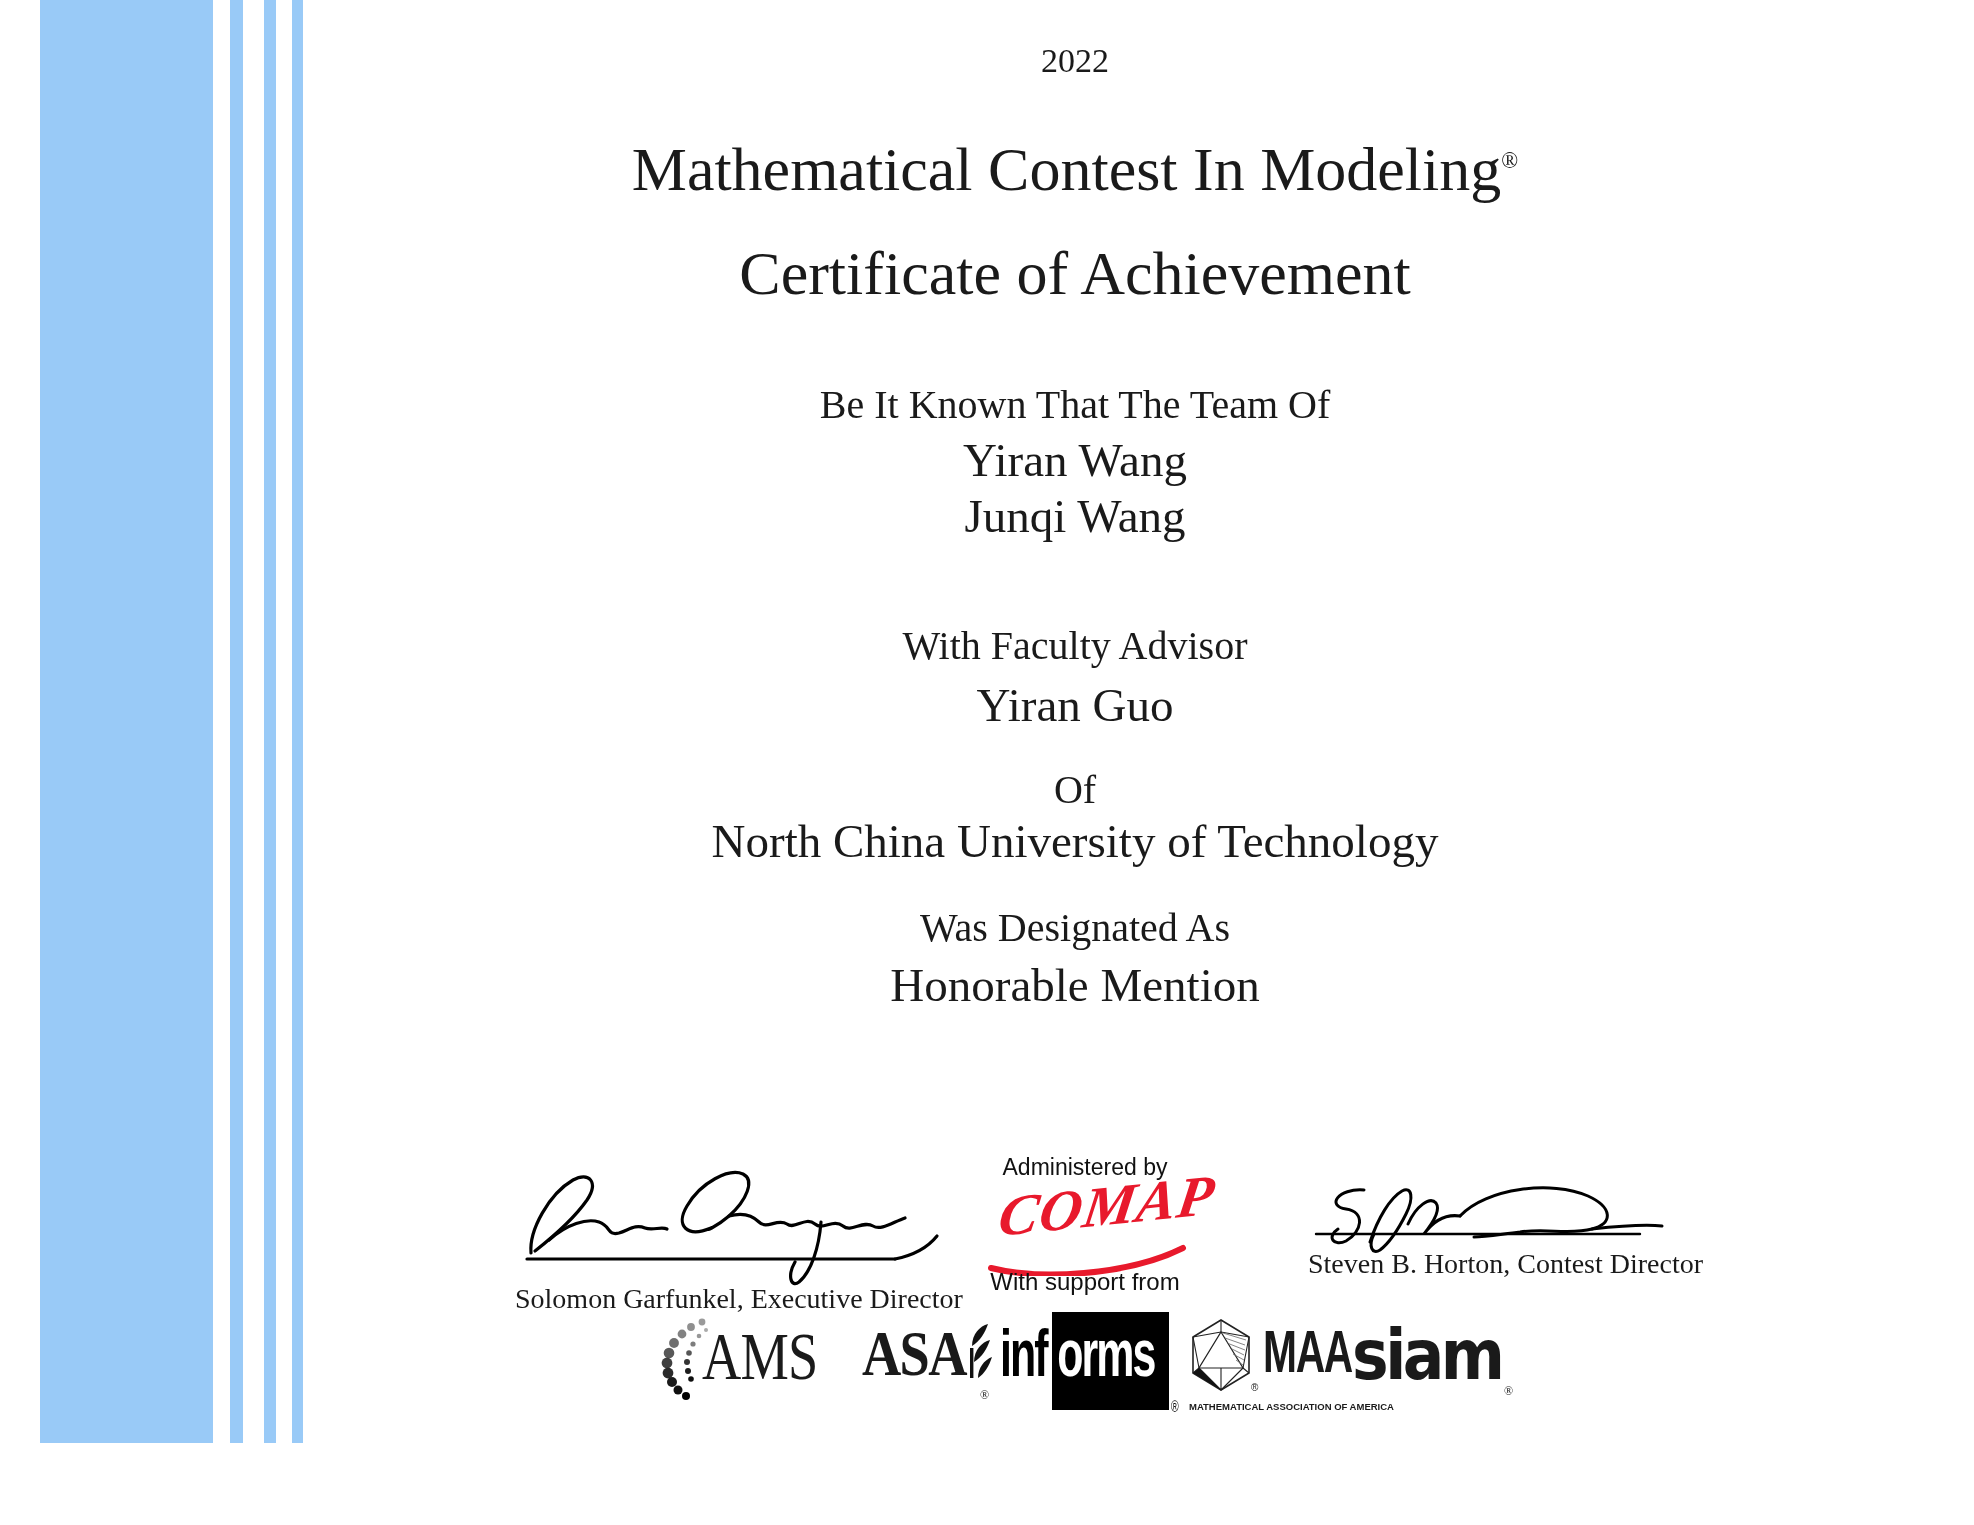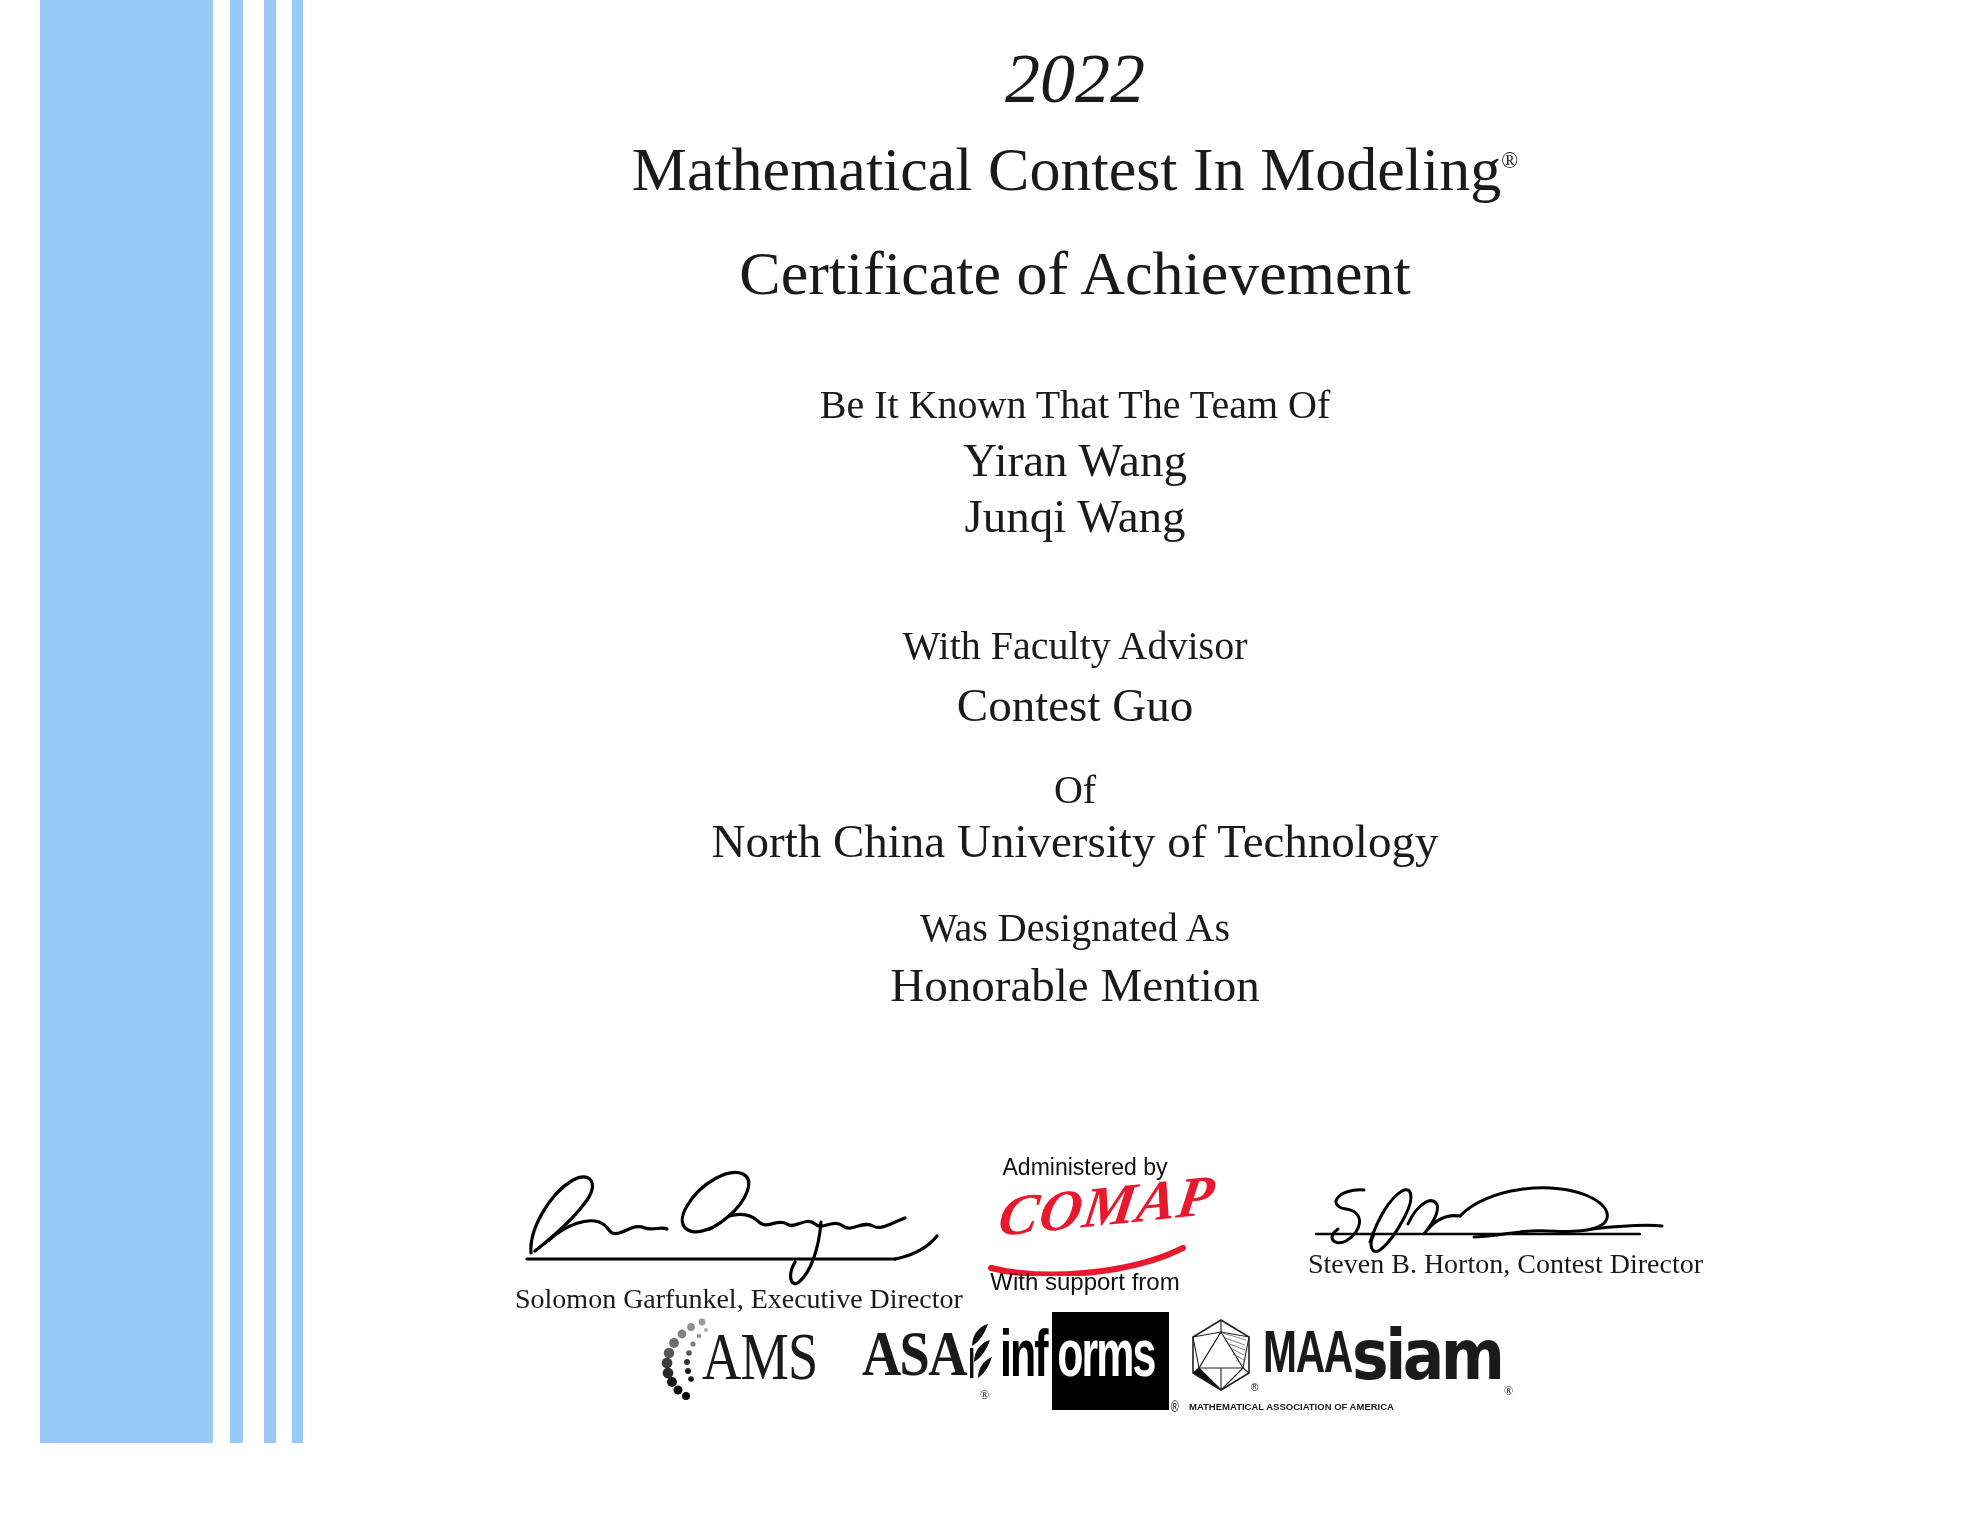"2022" .f-year { font-size: 70px -> 34px; font-style: italic -> none }
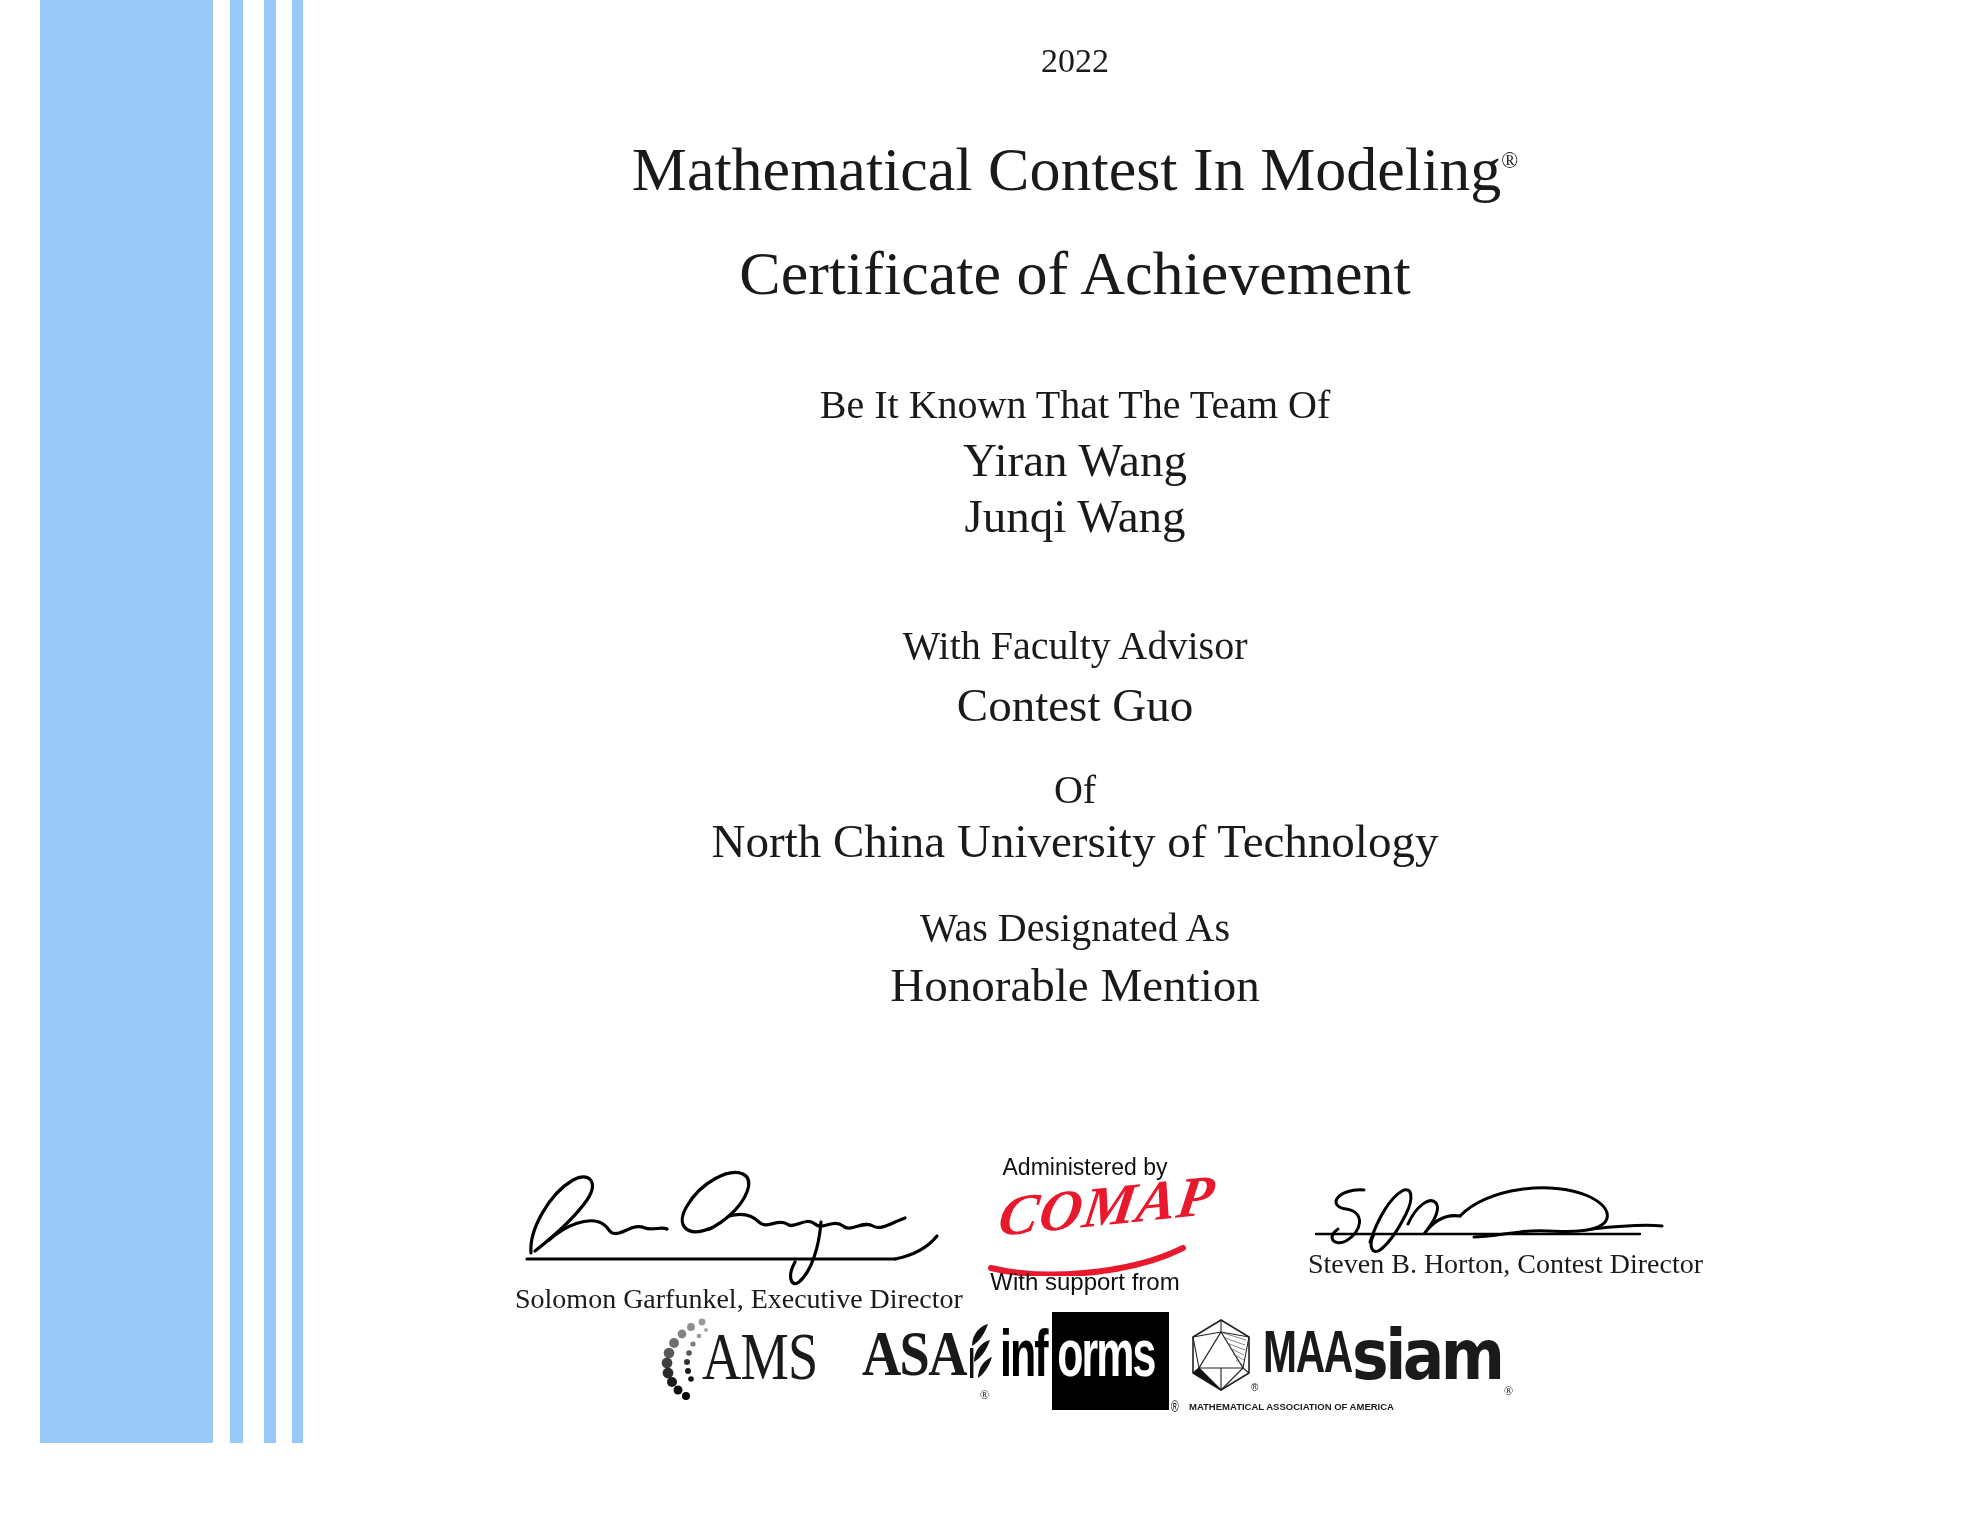"Contest Guo" div.line { text: Contest -> Yiran }
